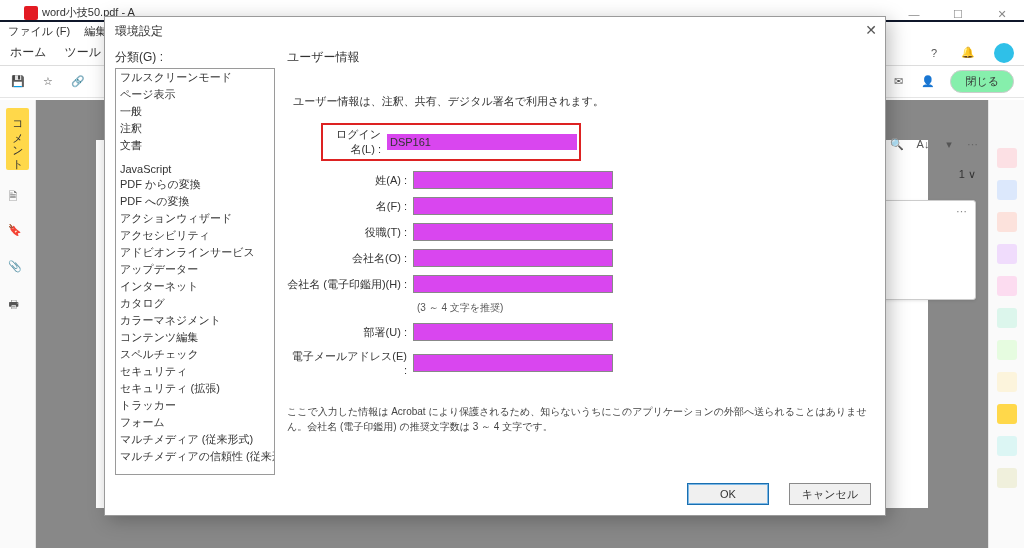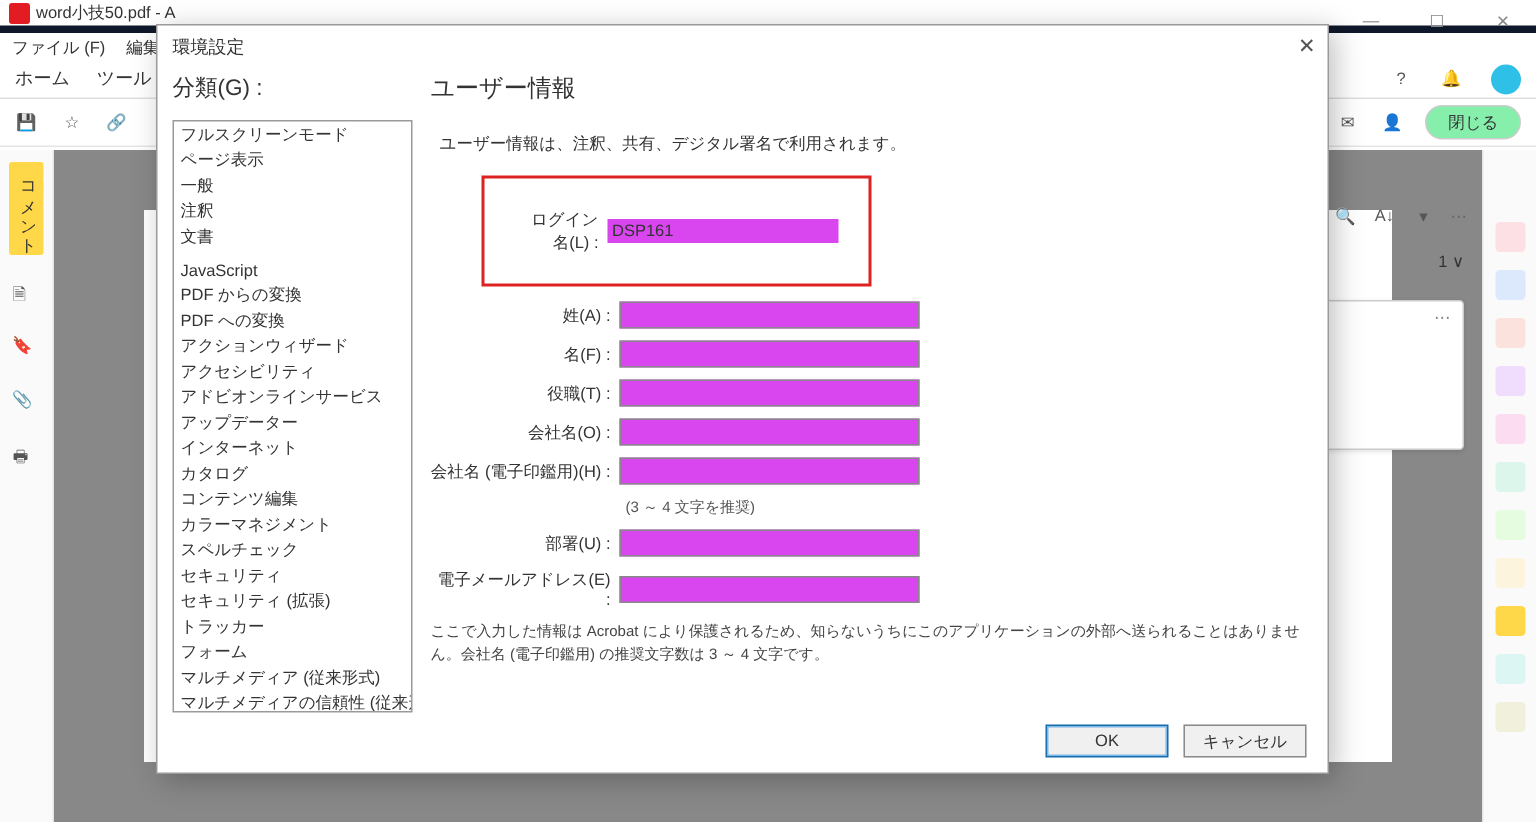"word小技50.pdf - A" .titlebar { align-items: center -> flex-end; border-bottom: 5px solid #0f172a -> 2px solid #0f172a; padding: 0 6px -> 0 24px }
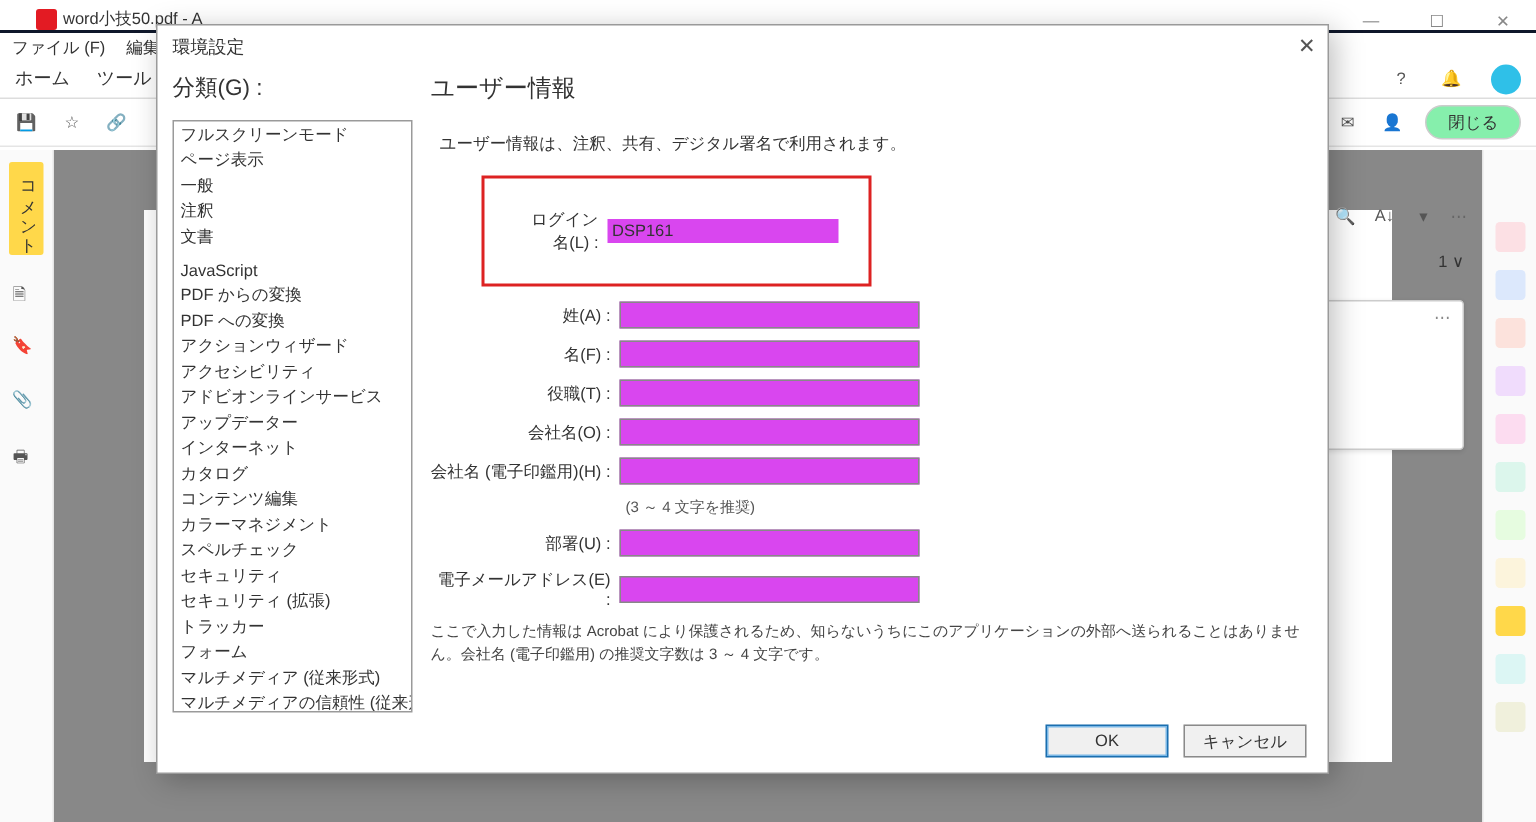"分類(G) :" .catlbl { font-size: 15px -> 12px; margin-bottom: 12px -> 2px }
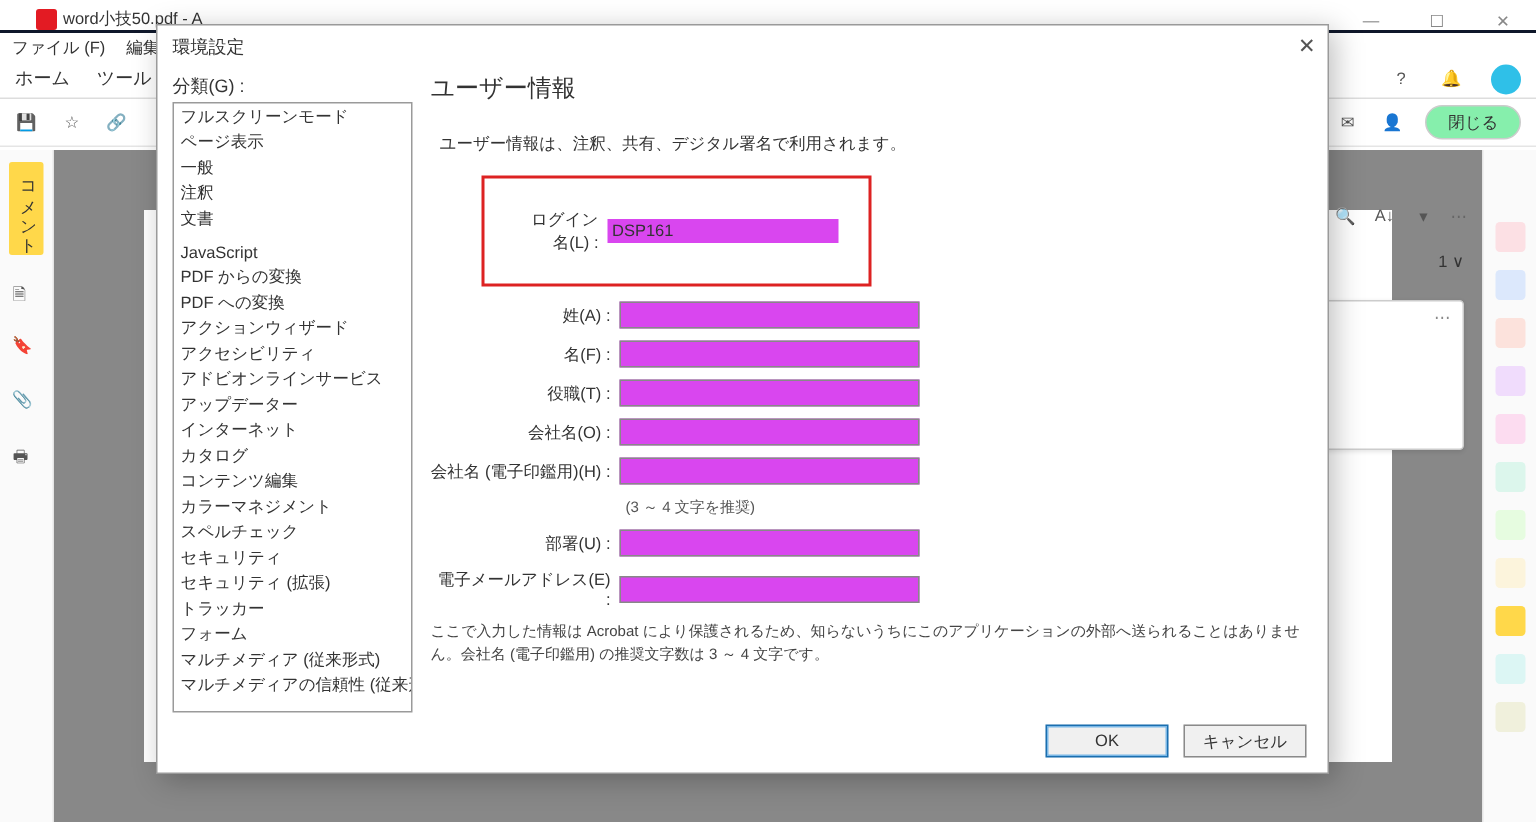"ユーザー情報" .section-title { font-size: 16px -> 12px; margin-bottom: 14px -> 24px }
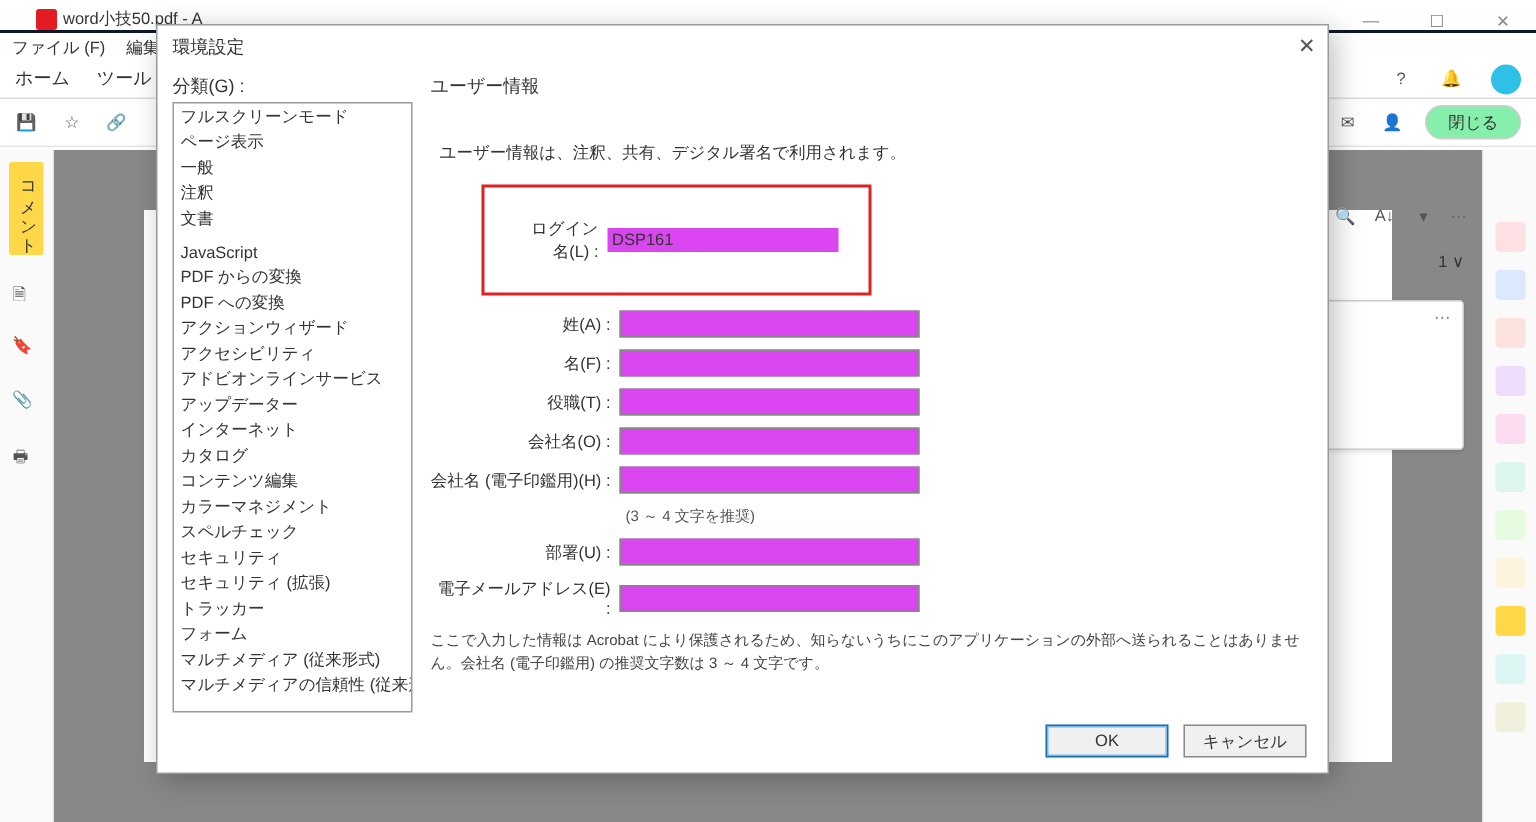"ログイン名(L) :" .frow.login { padding: 20px -> 2px }
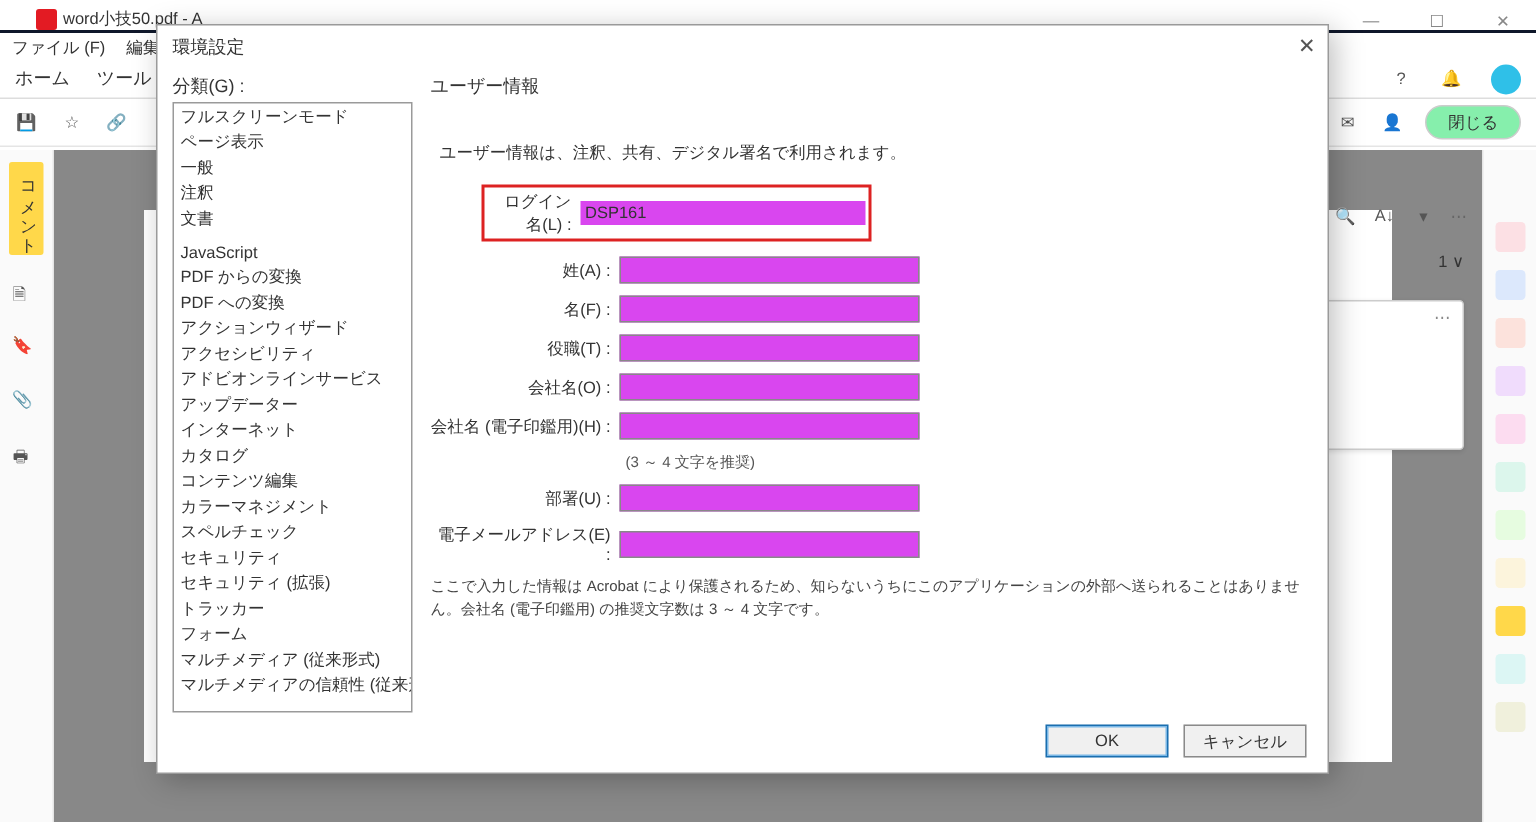"コンテンツ編集" div.item { order: before "カラーマネジメント" -> after "カラーマネジメント" }
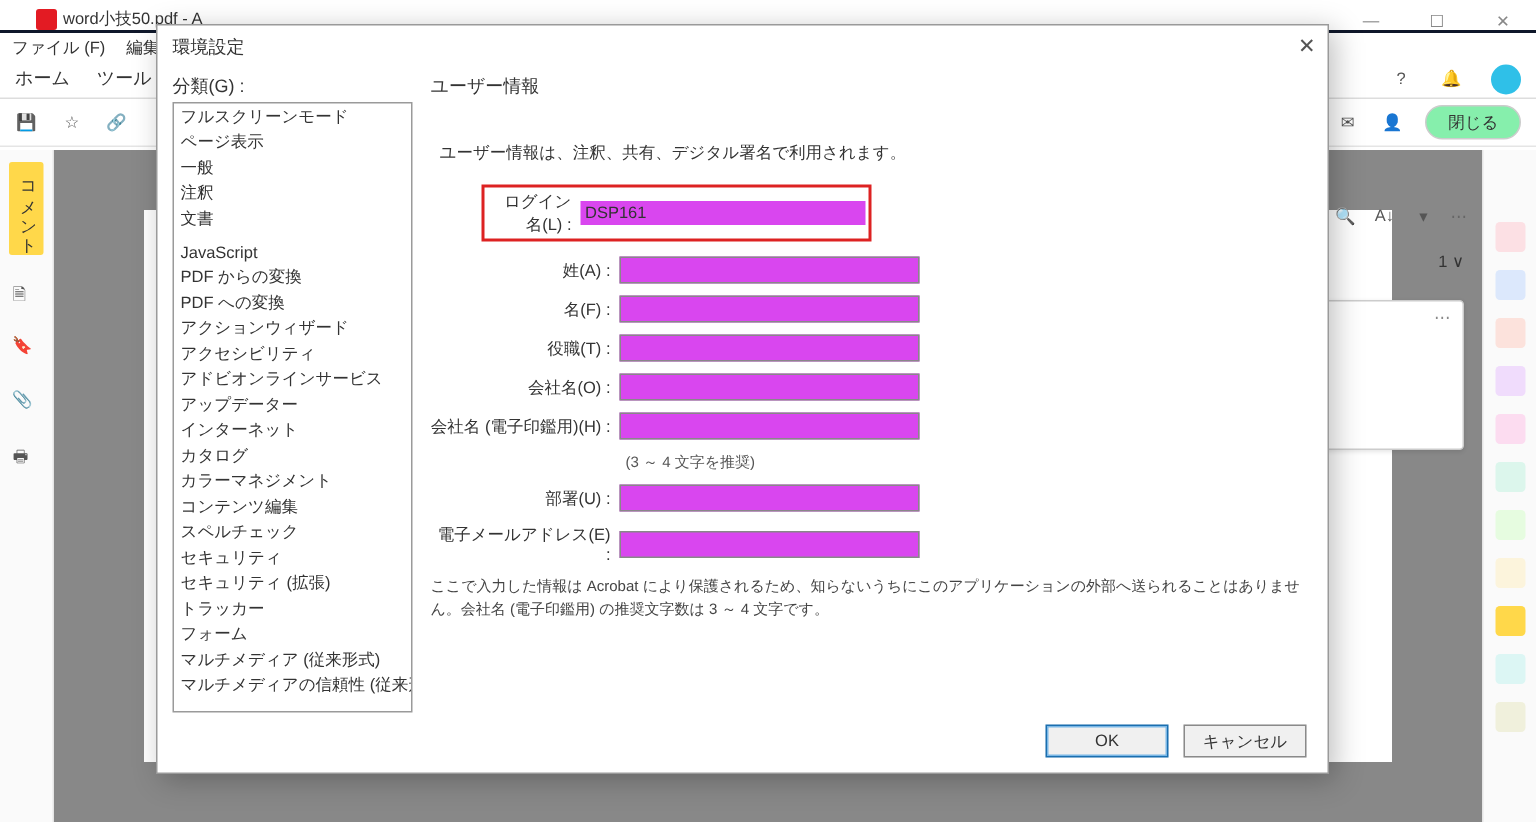"ここで入力した情報は Acrobat" .footer-note { margin-top: none -> 20px }
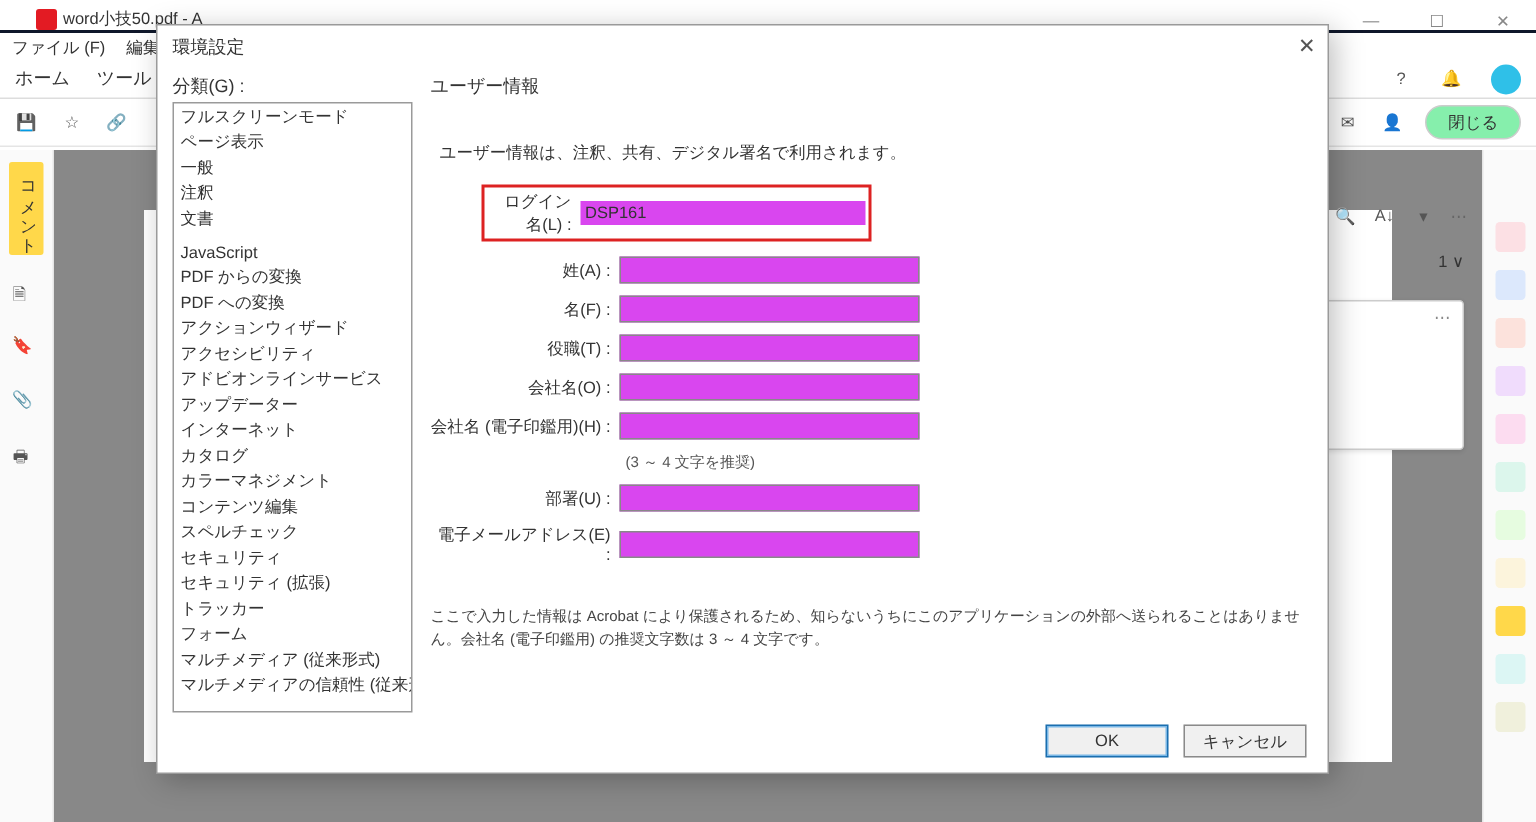"OK" .dlg-buttons { gap: 10px -> 20px }
